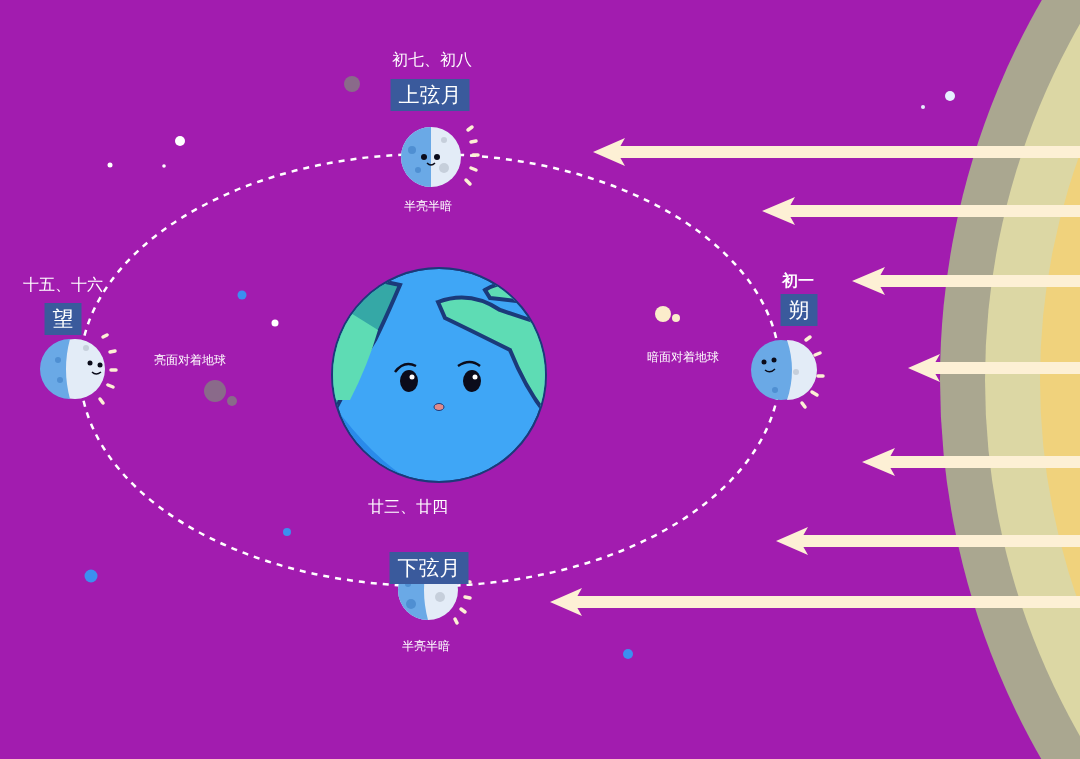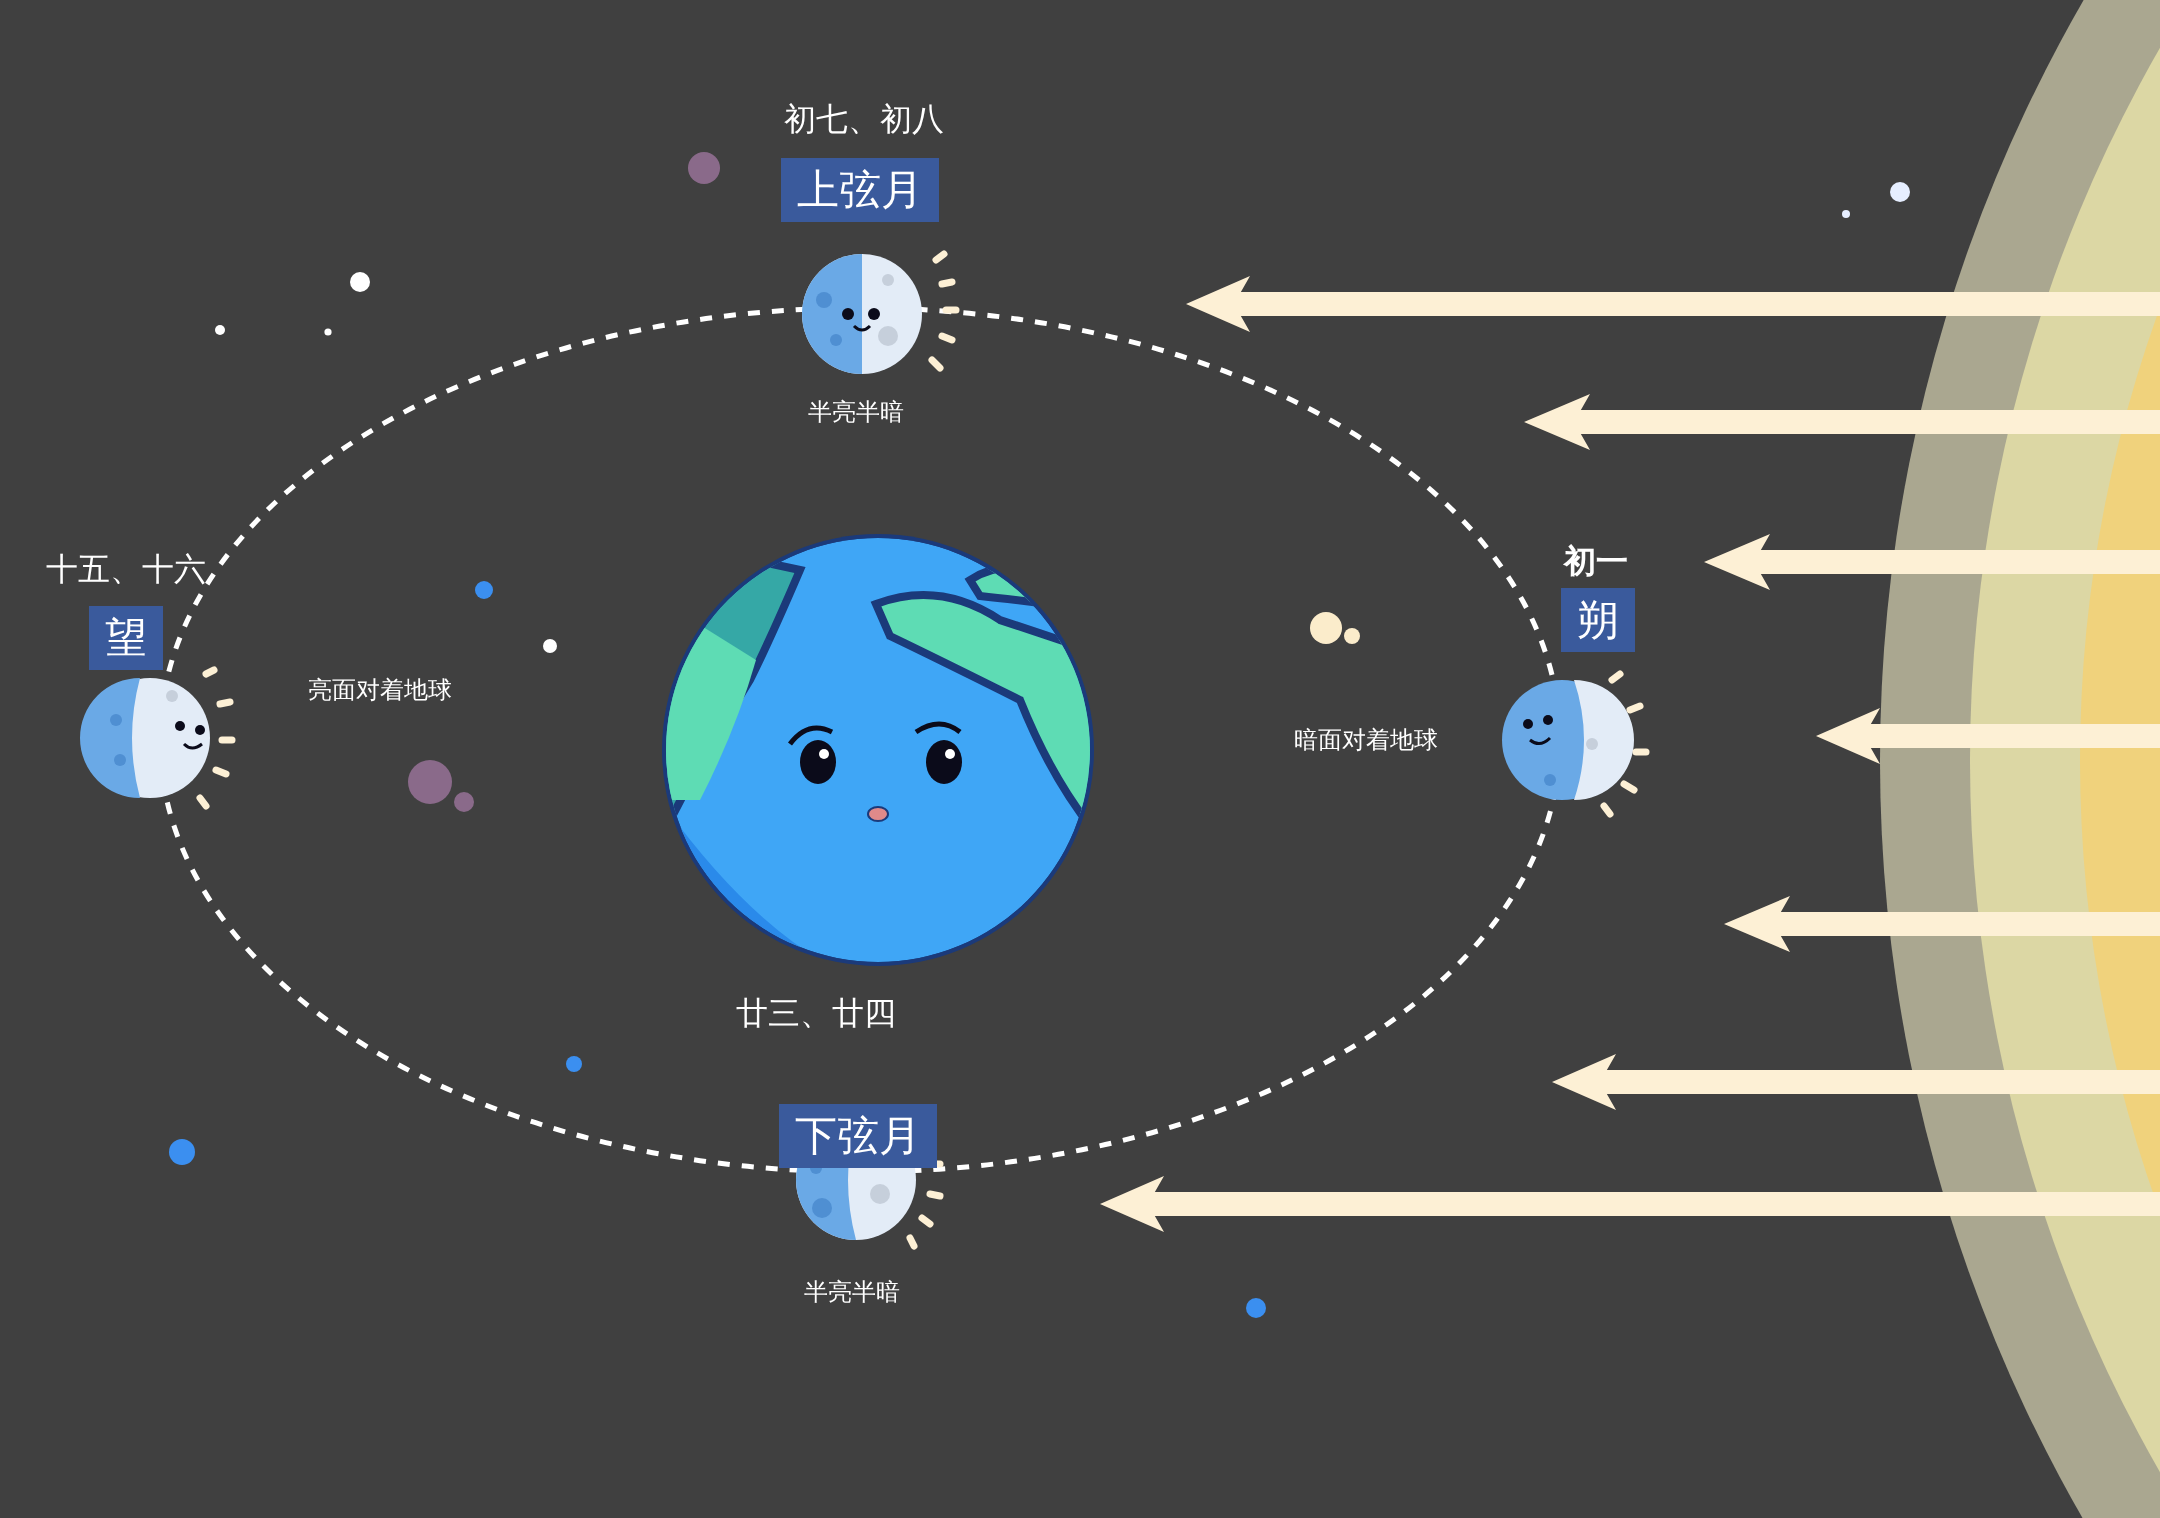"初七、初八" #stage { background: #404040 -> #a21caf }
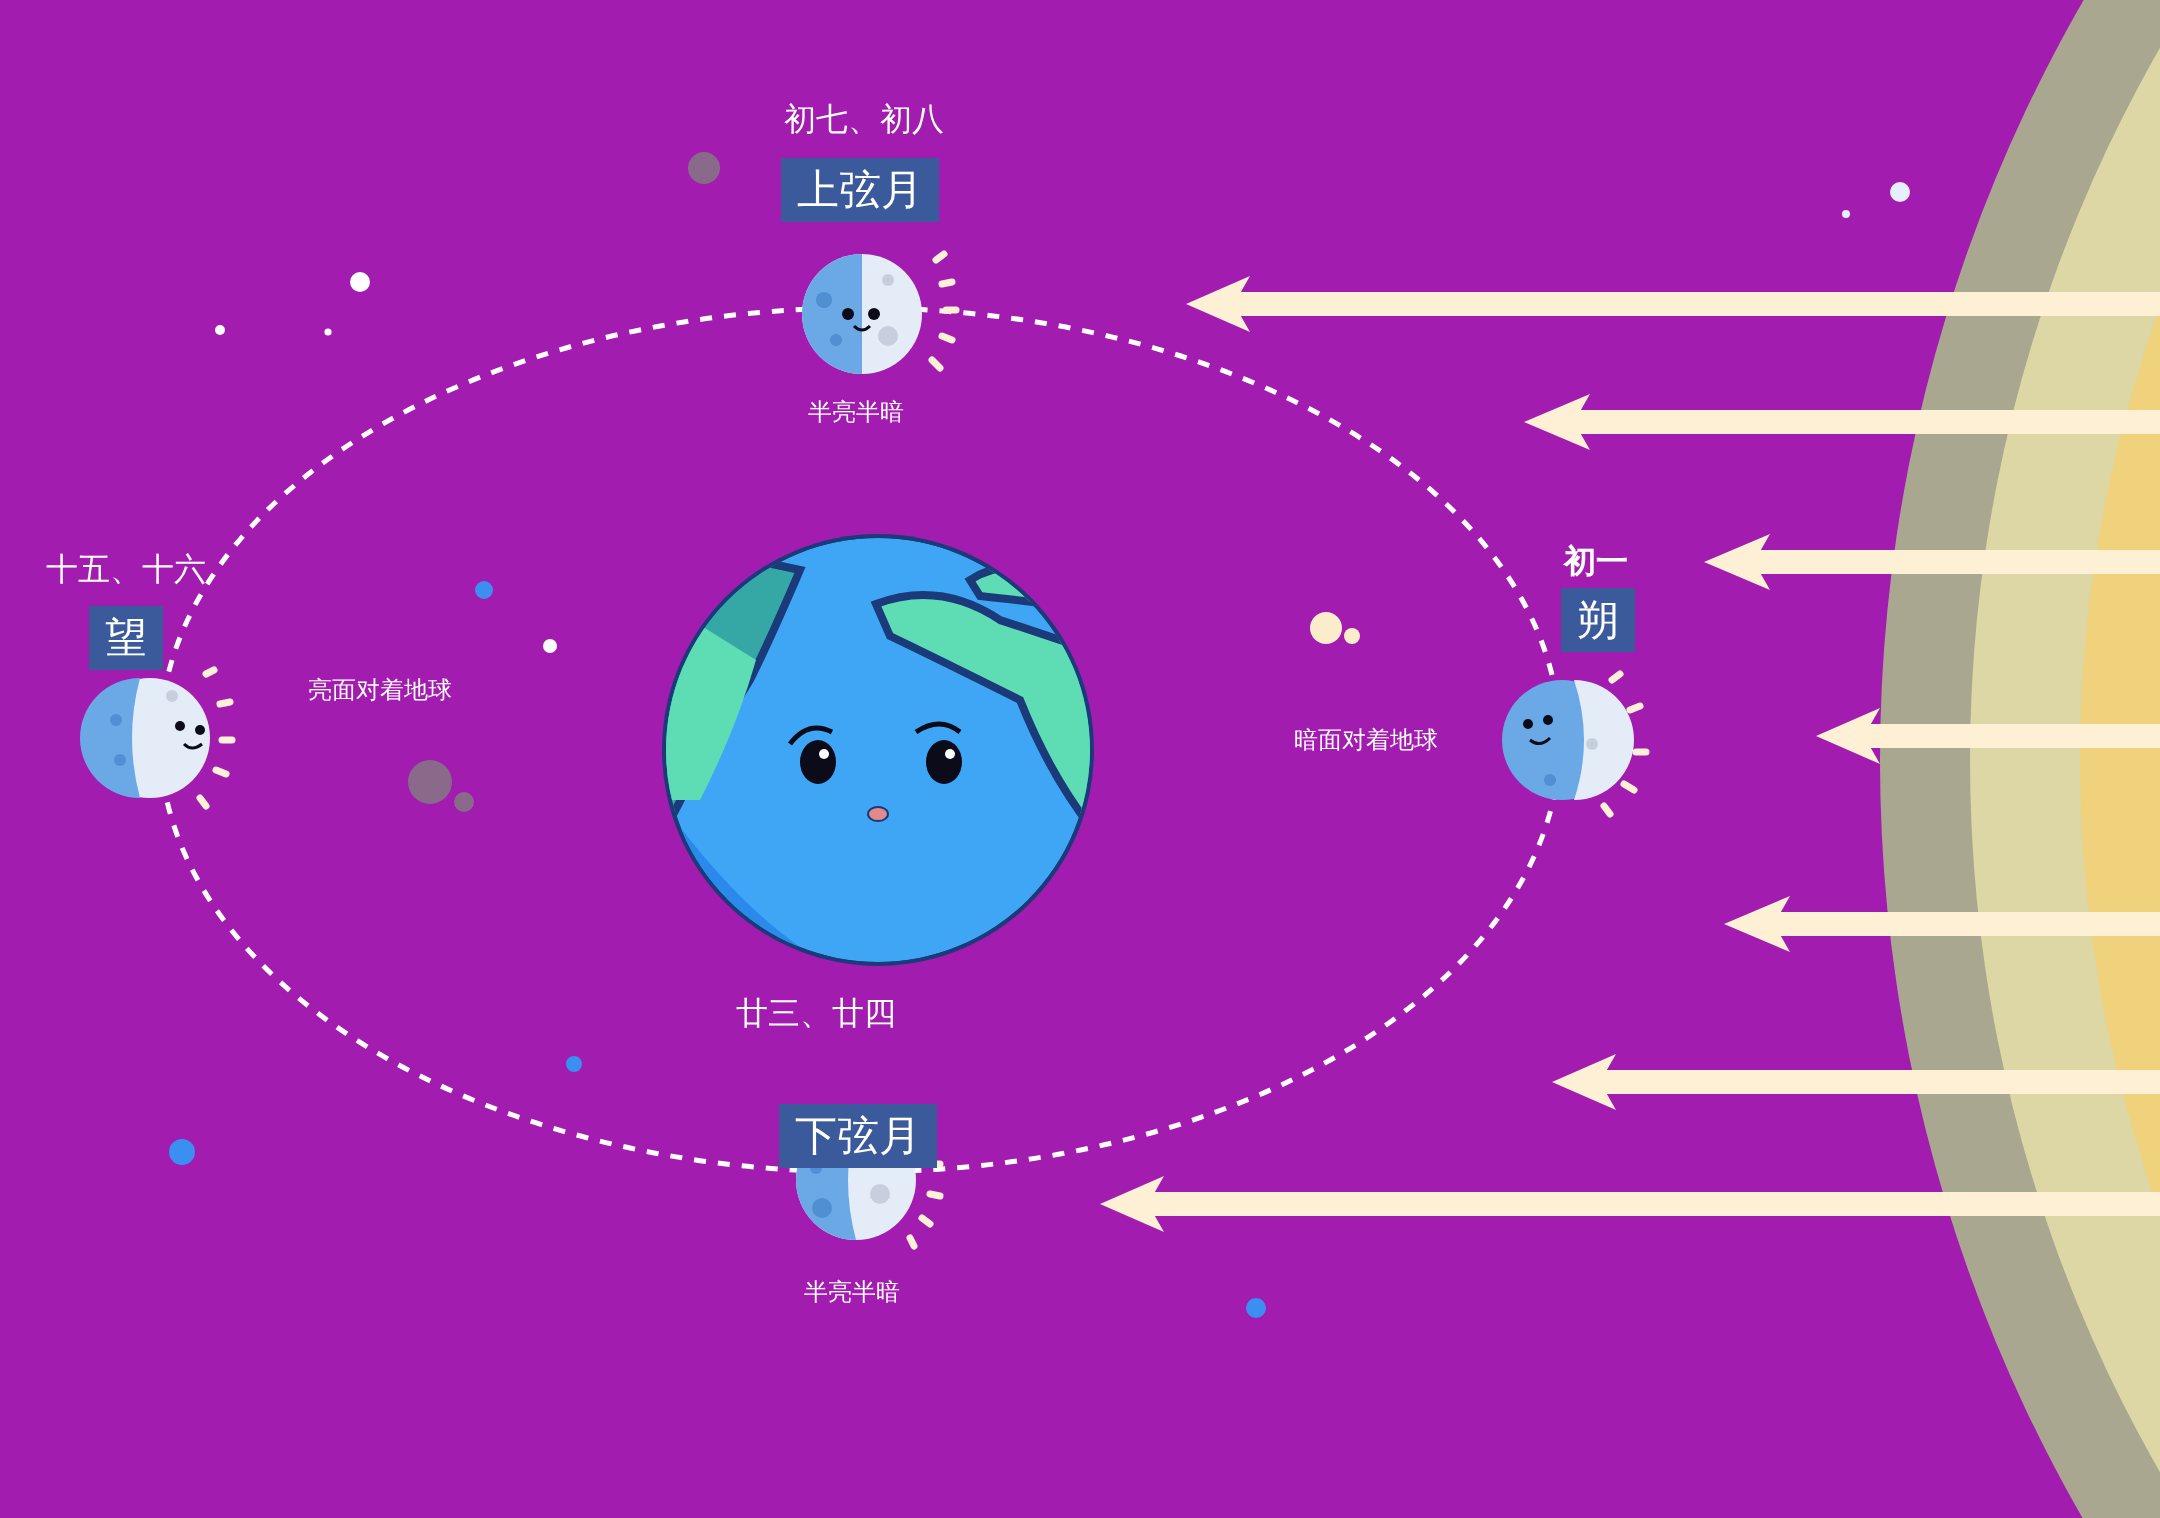"亮面对着地球" div.lbl { top: 337px -> 352px }
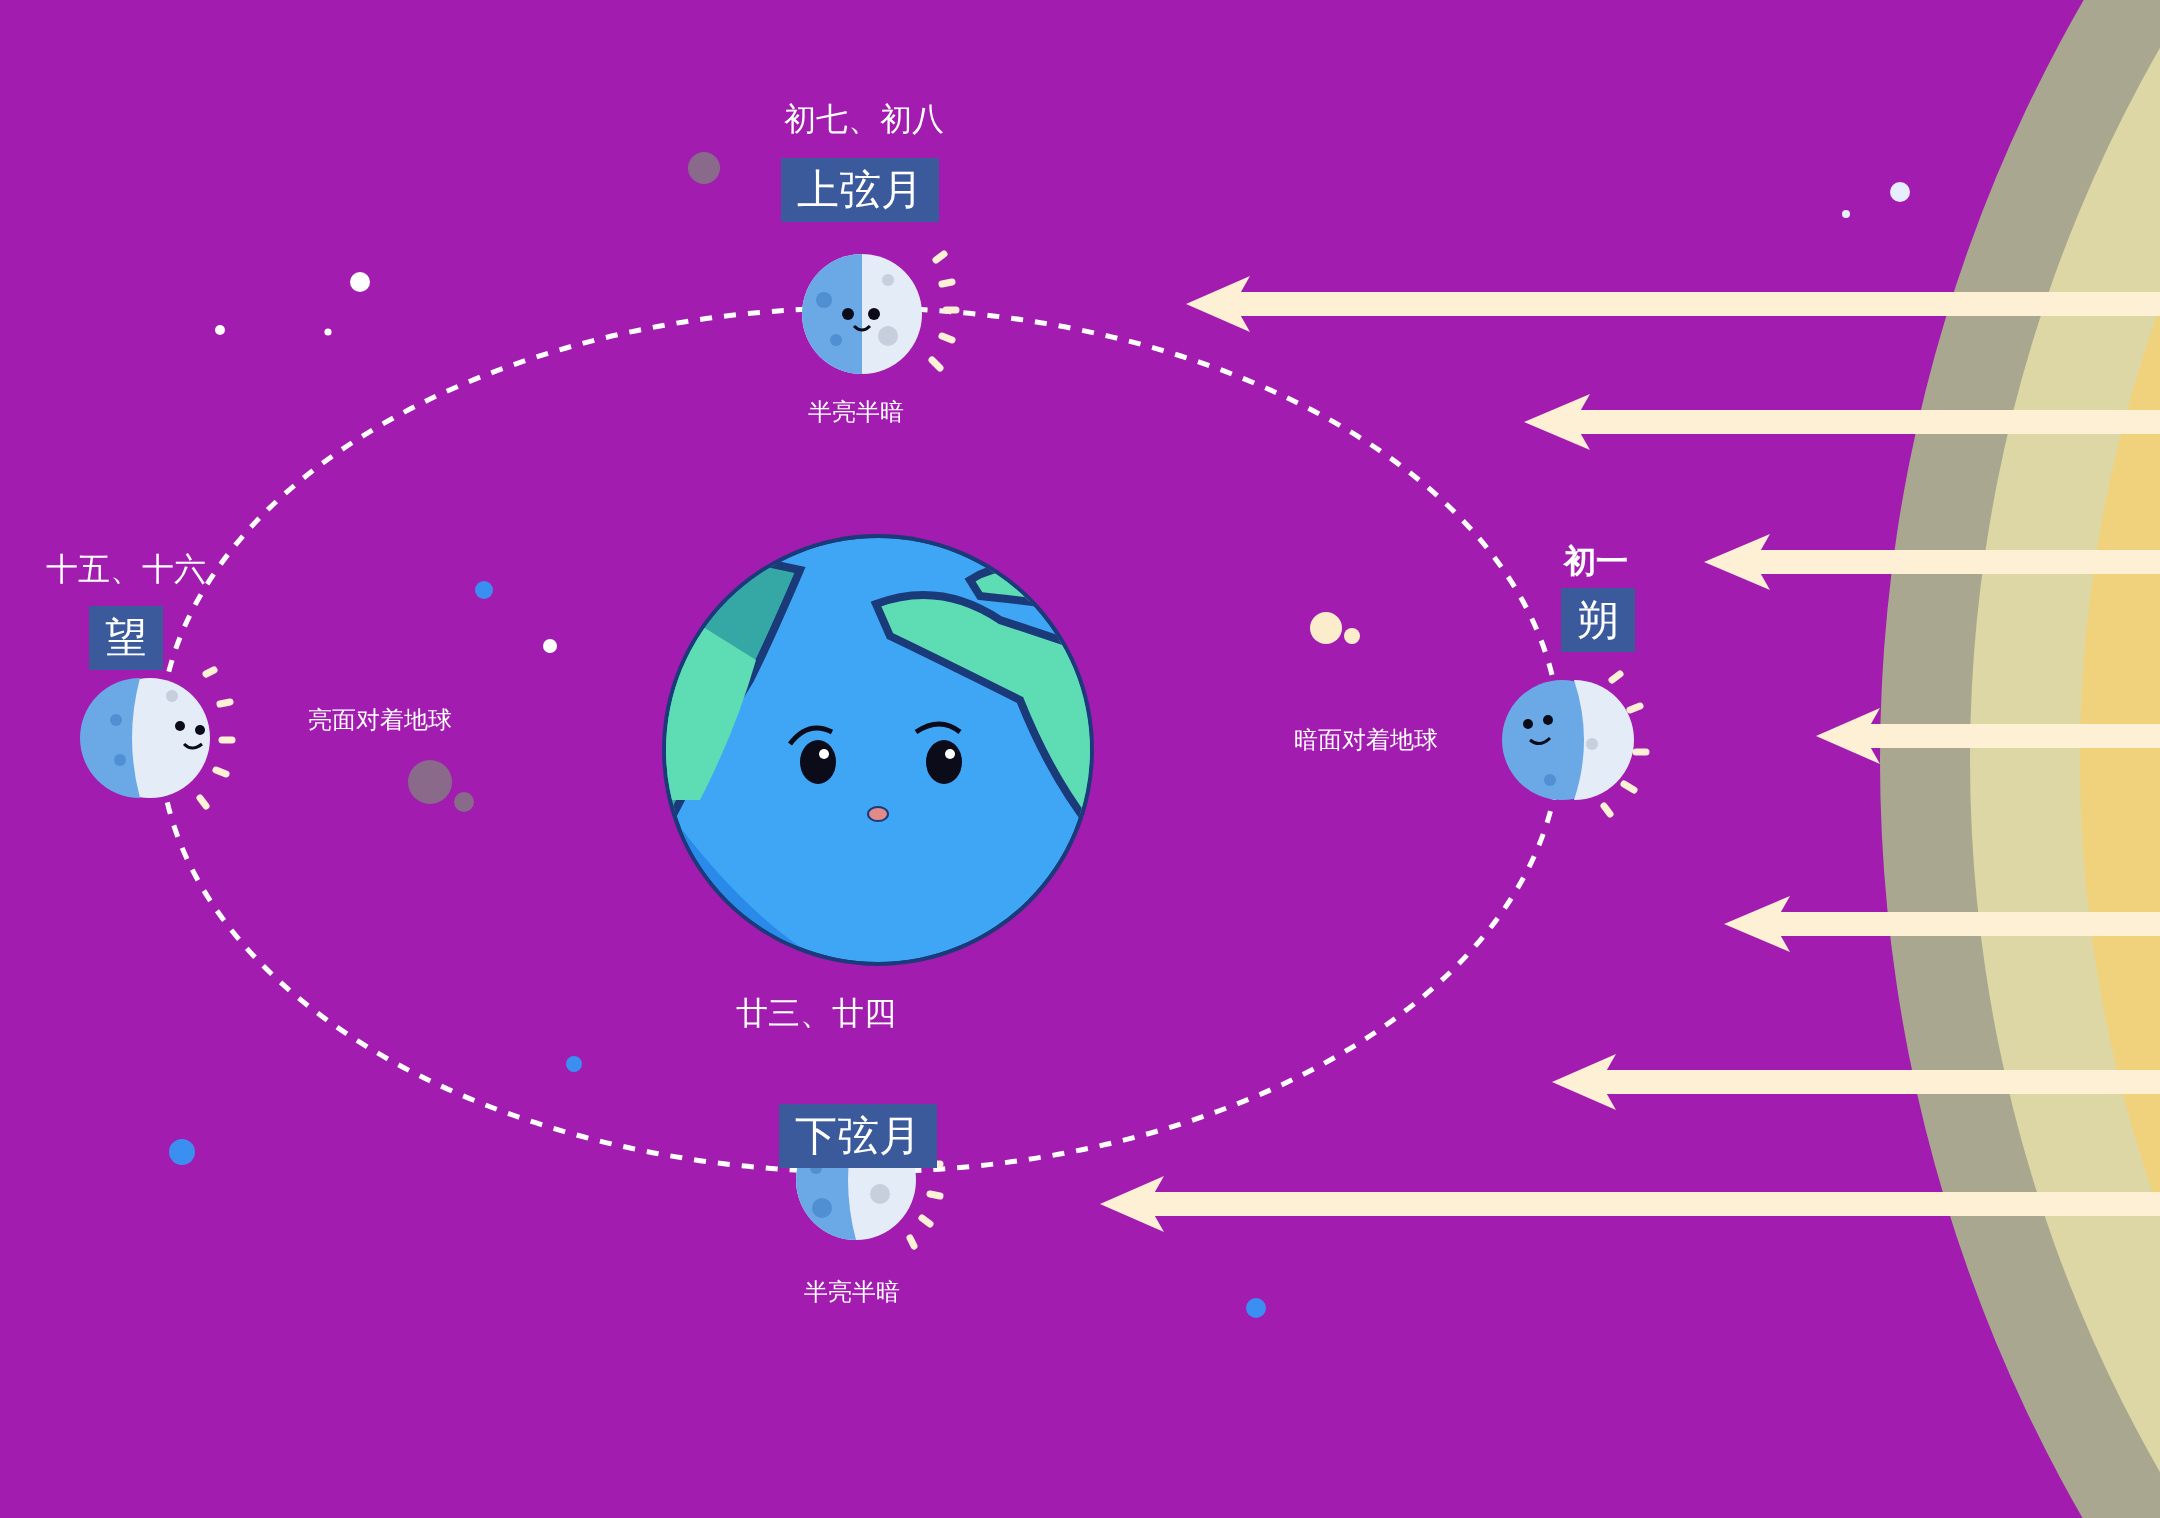"暗面对着地球" div.lbl { top: 362px -> 349px }
